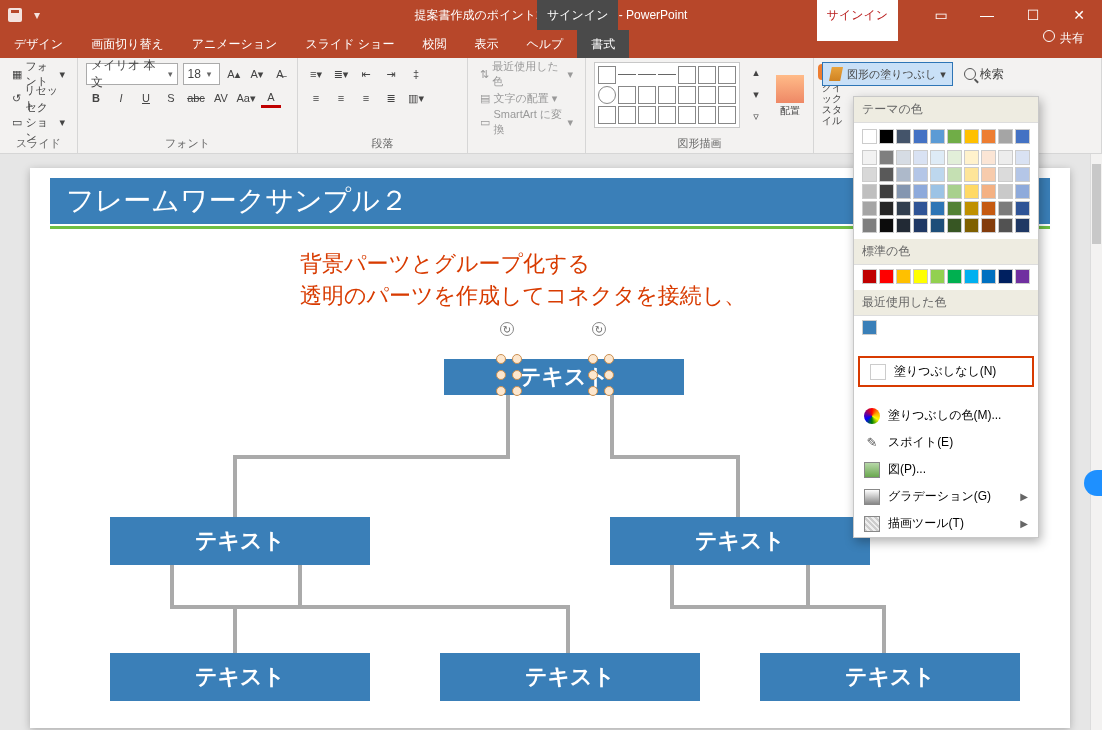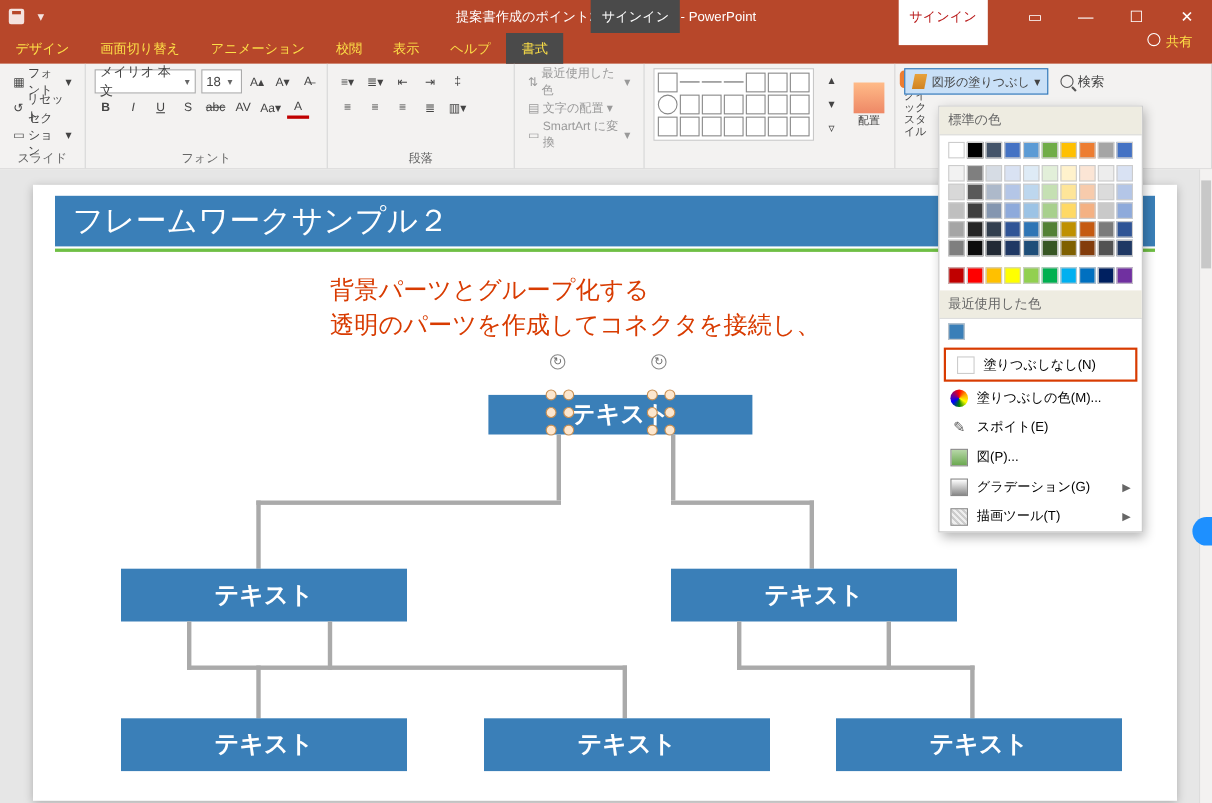"デザイン" .tabsbar { color: #fde047 -> #ffffff }
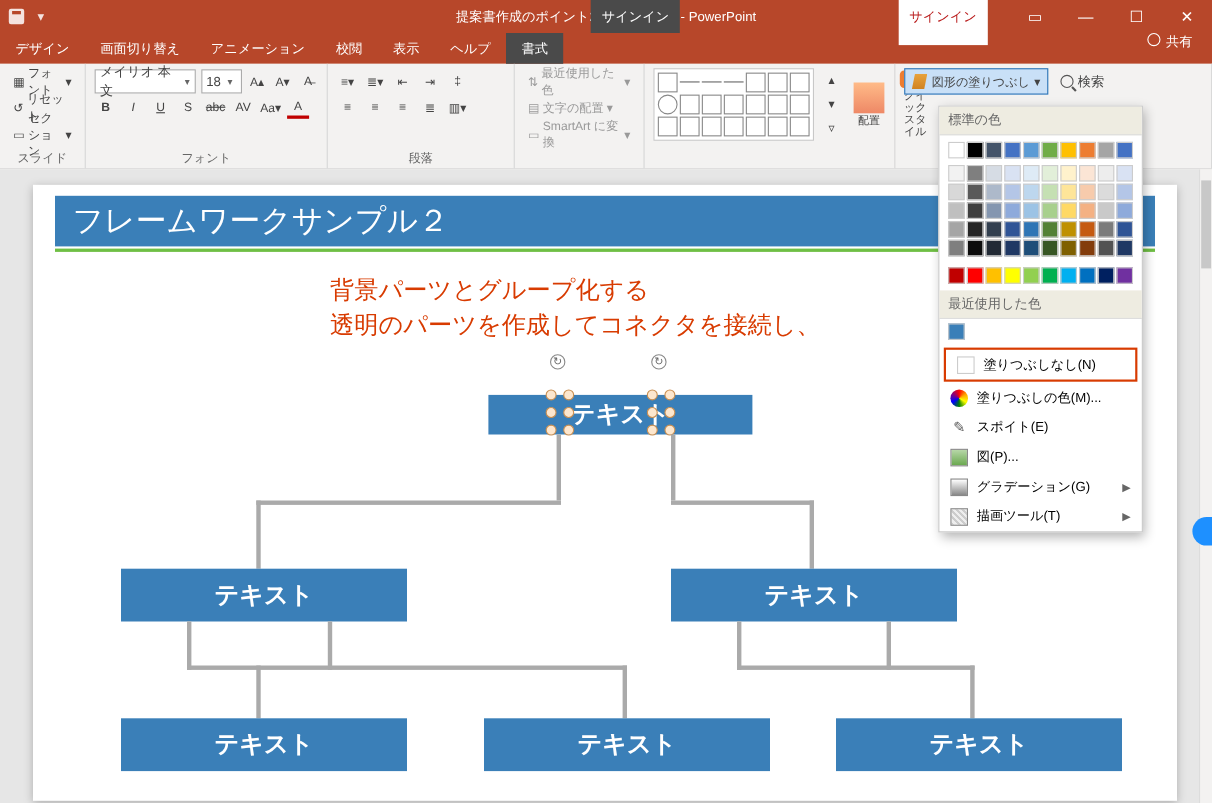"スライド ショー" div.tab { html: none -> <div>スライド ショー</div> }
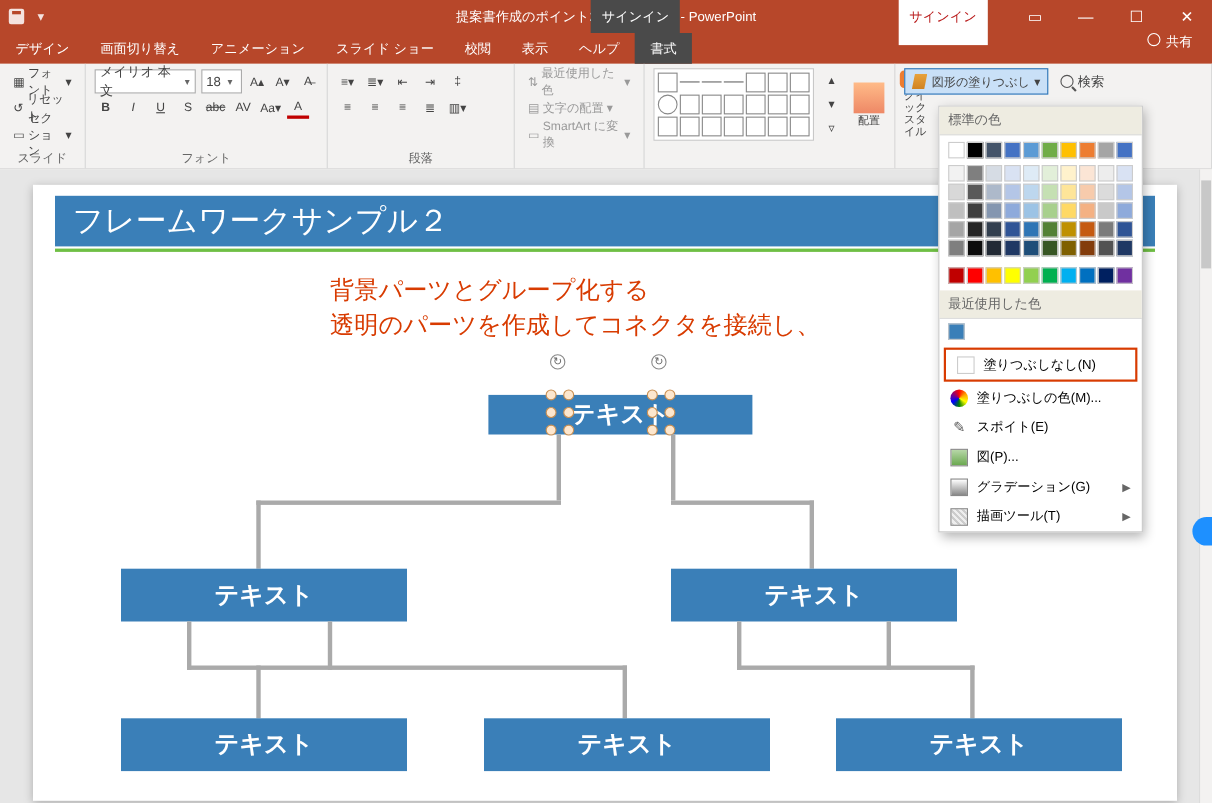"標準の色" div.hdr { text: 標準 -> テーマ }
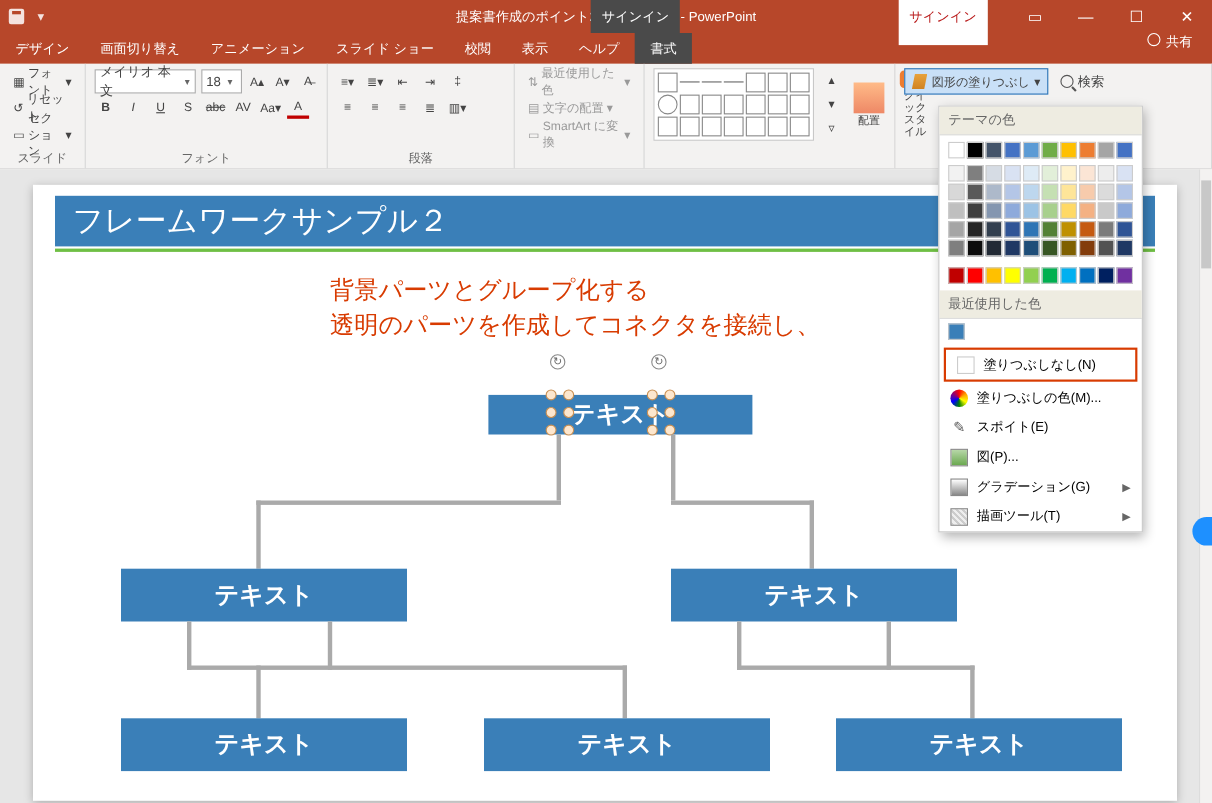"図形描画" div.glabel { html: none -> <div>図形描画</div> }
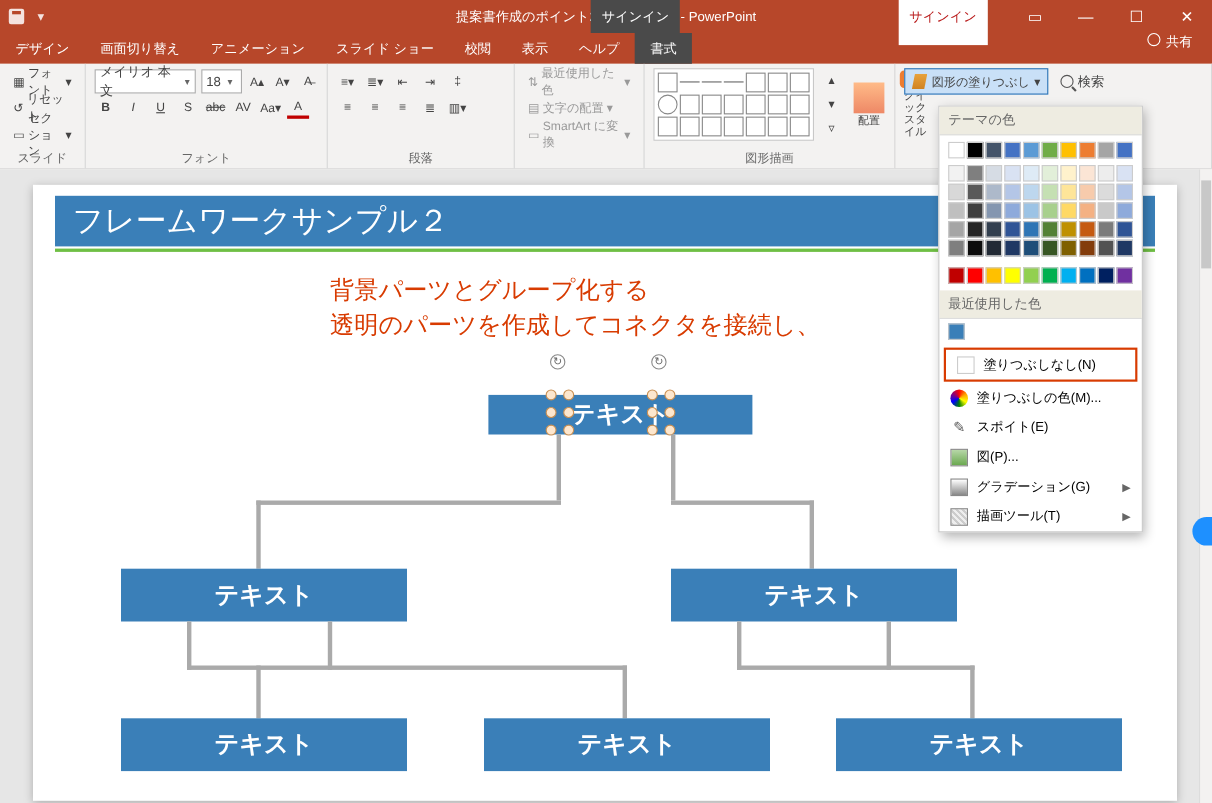"標準の色" div.hdr { html: none -> <div>標準の色</div> }
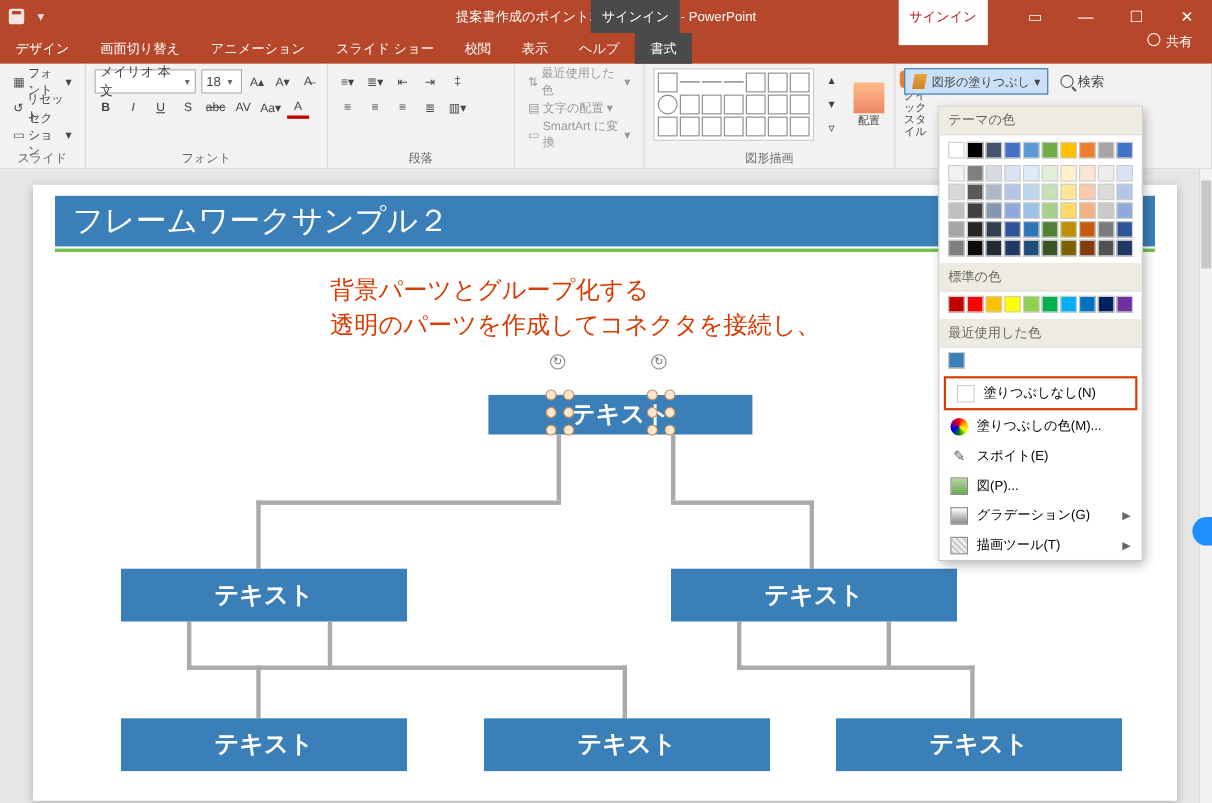"塗りつぶしなし(N)" .redbox { margin: 1px 4px -> 15px 4px }
